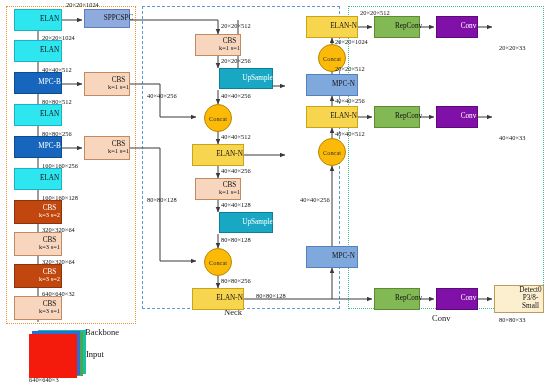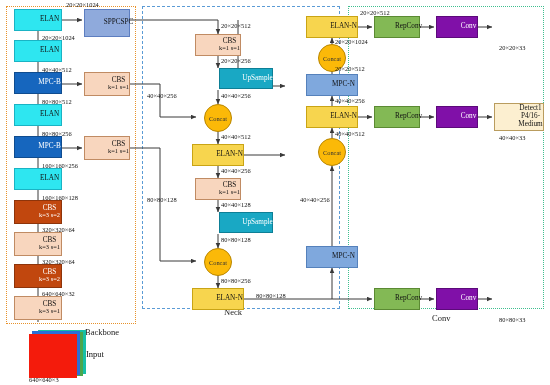"SPPCSPC" div.node { height: 28px -> 19px }
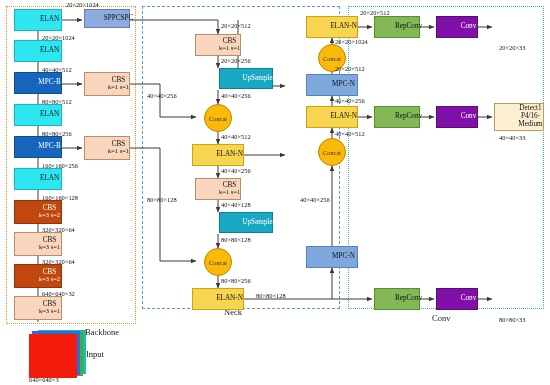"Detect1" div.node { html: <div> <span>Detect1</span> <span>P4/16-Medium</span> </div> -> none }
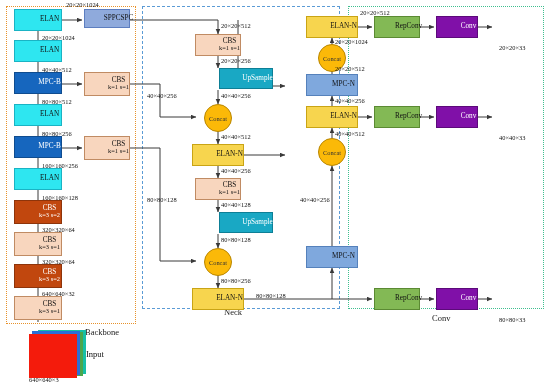"Detect0" div.node { html: none -> <div> <span>Detect0</span> <span>P3/8-Small</span> </div> }
